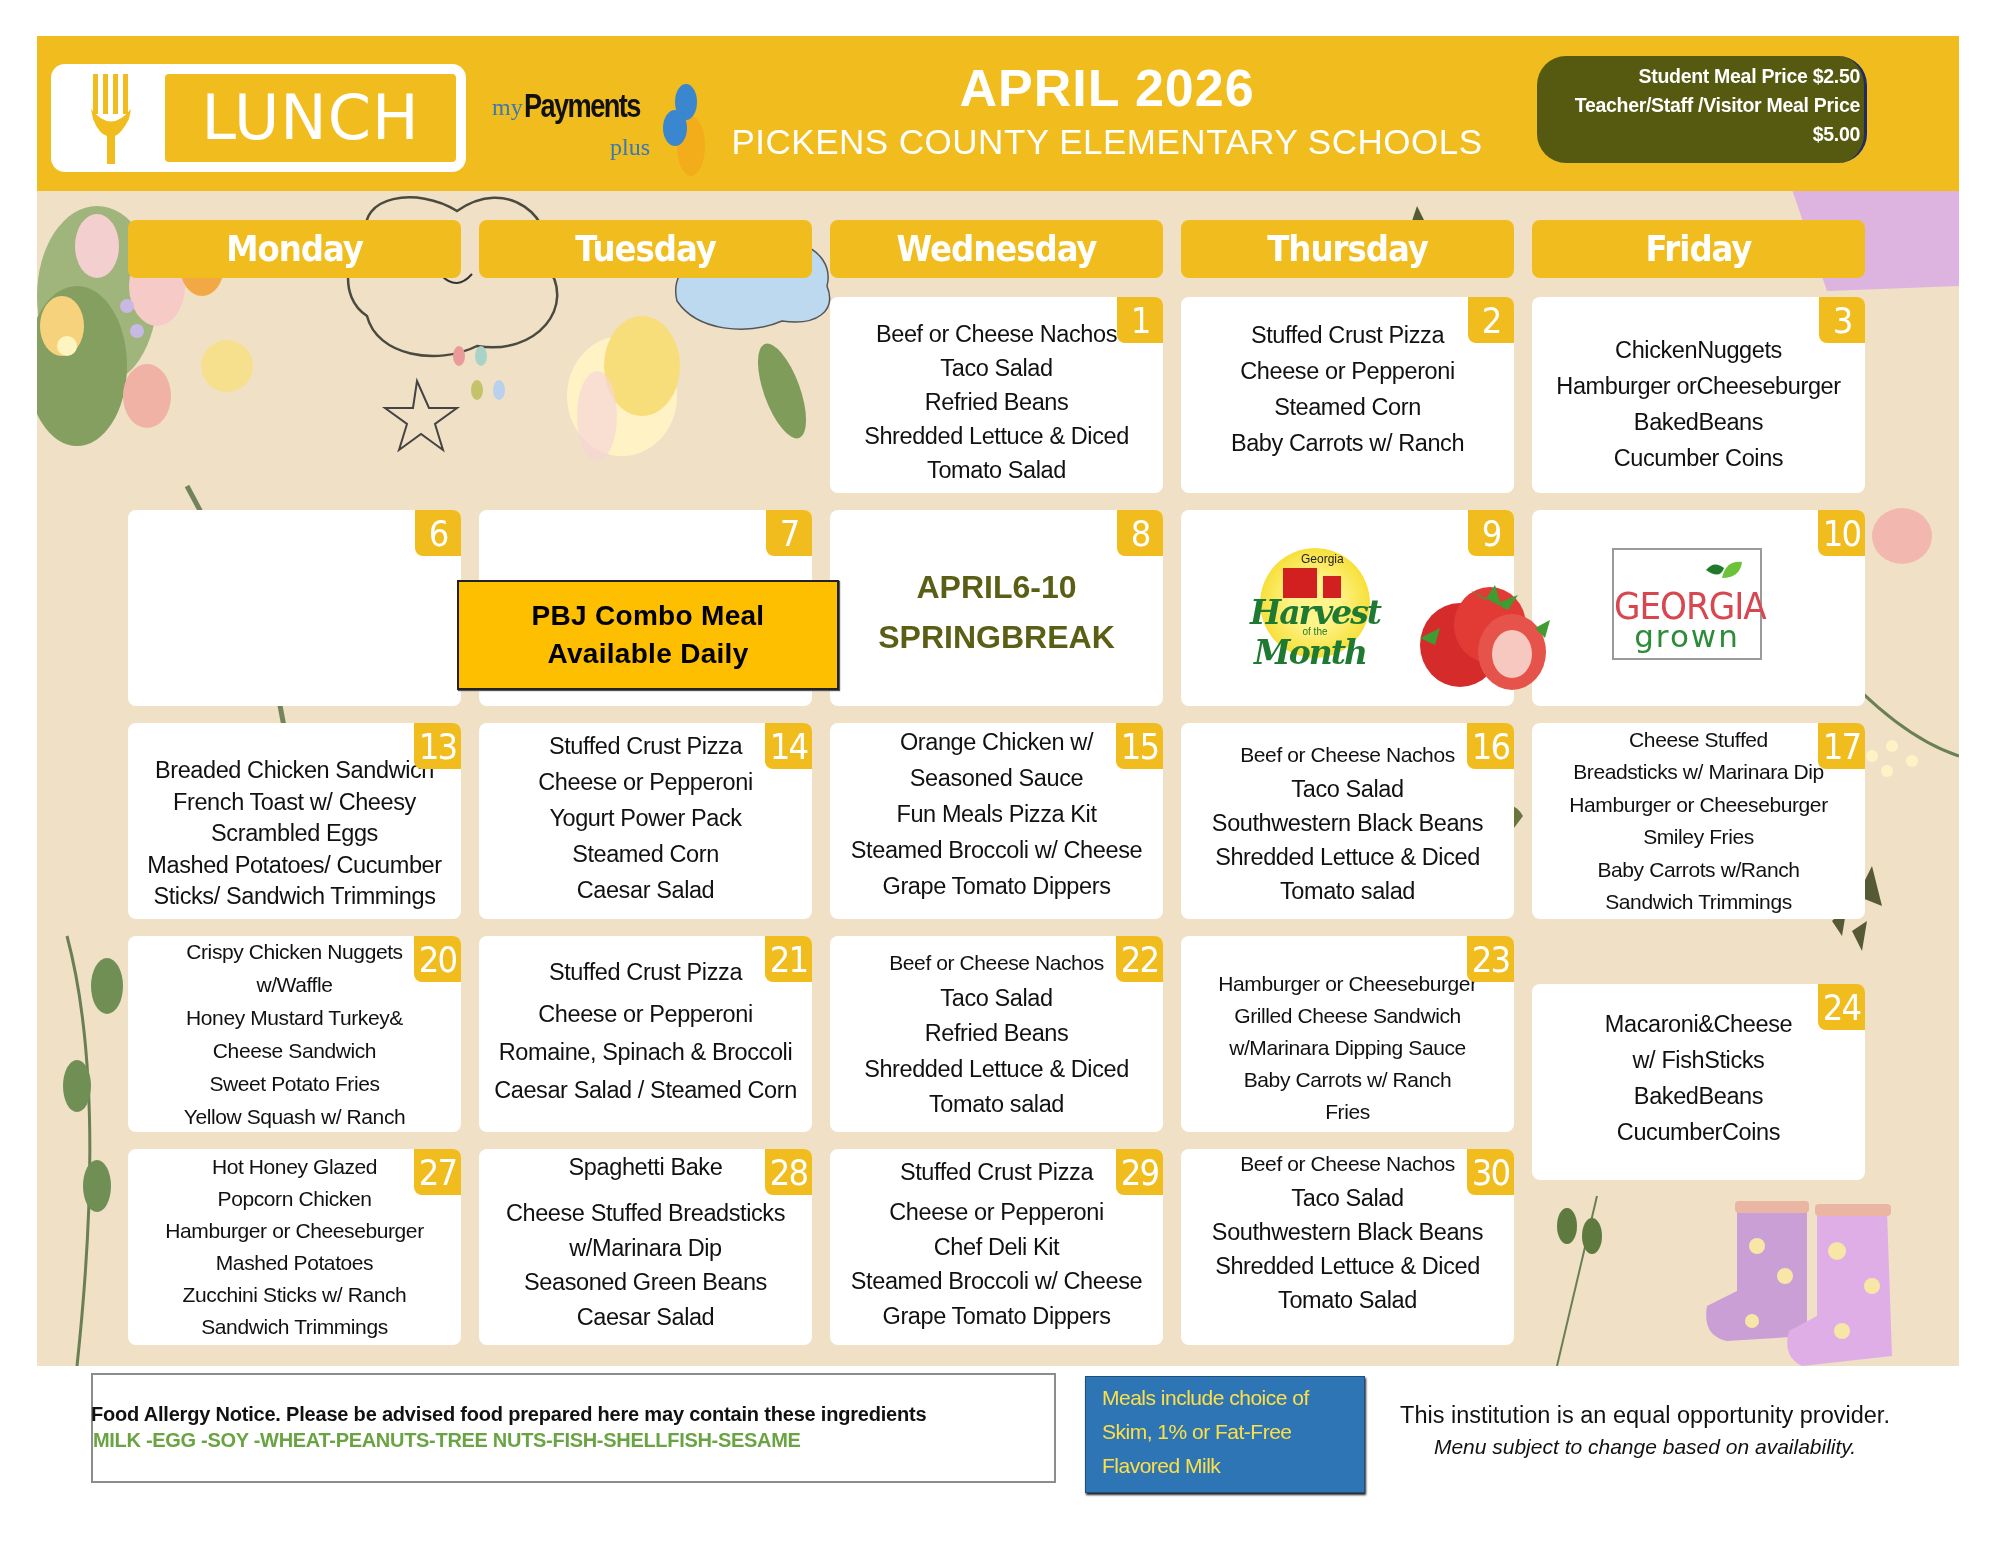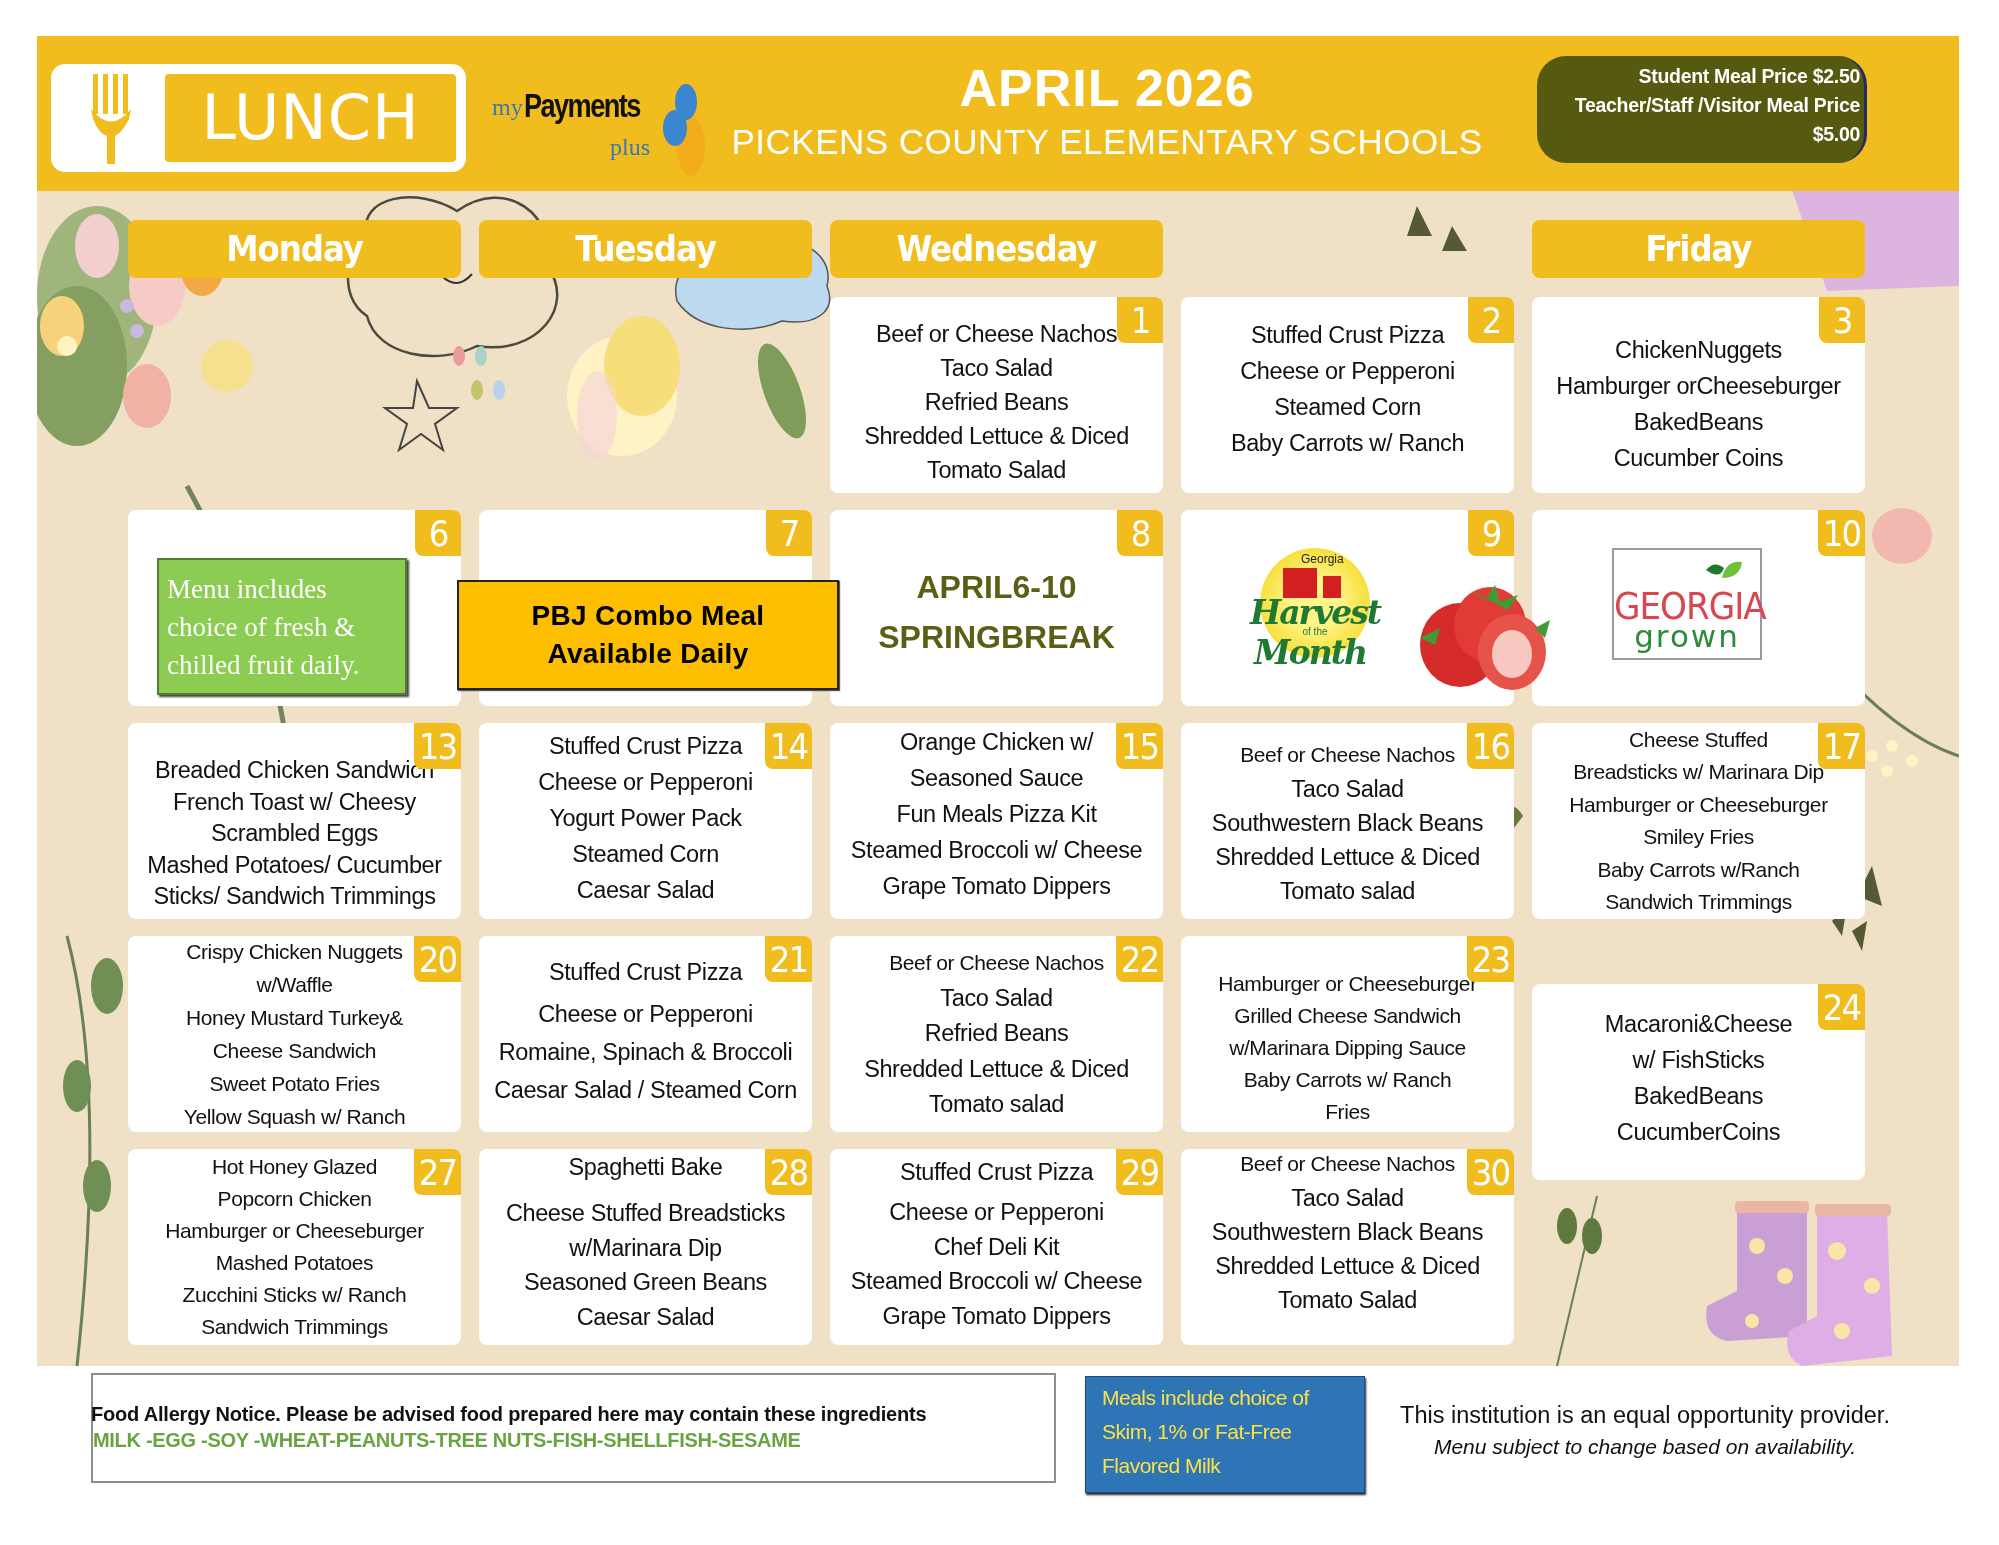"Thursday" div.day-head { html: none -> <div>Thursday</div> }
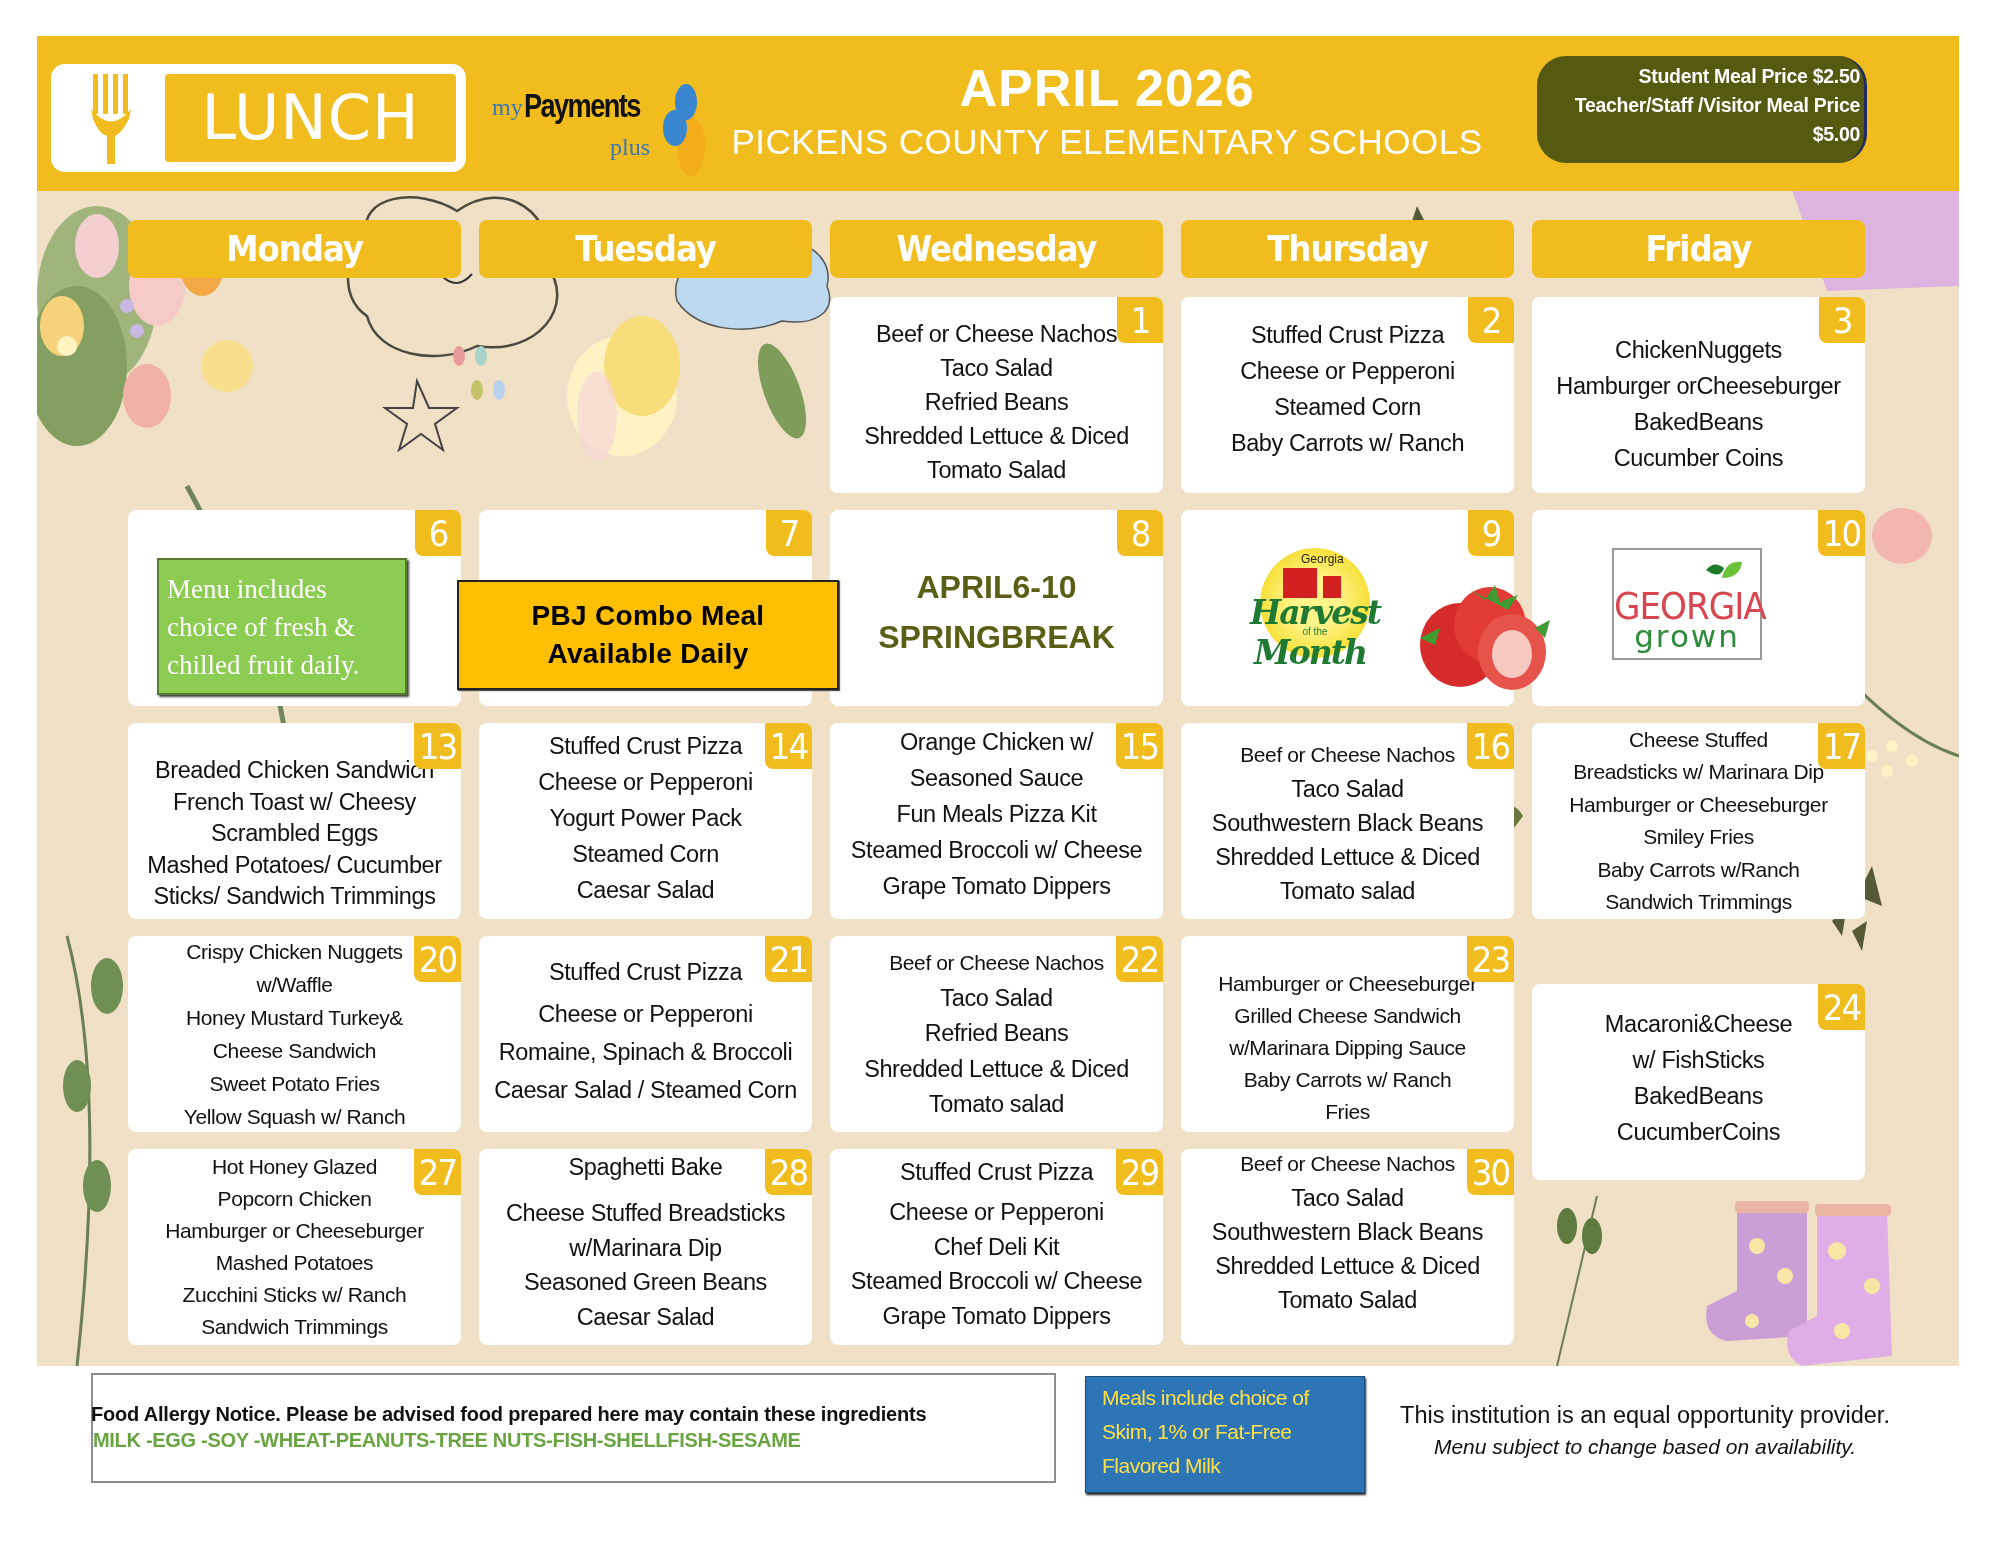"Menu includes" div { html: <div> <div>Menu includes</div> <div>choice of fresh &amp;</div> <div>chilled fruit daily.</div> </div> -> none }
